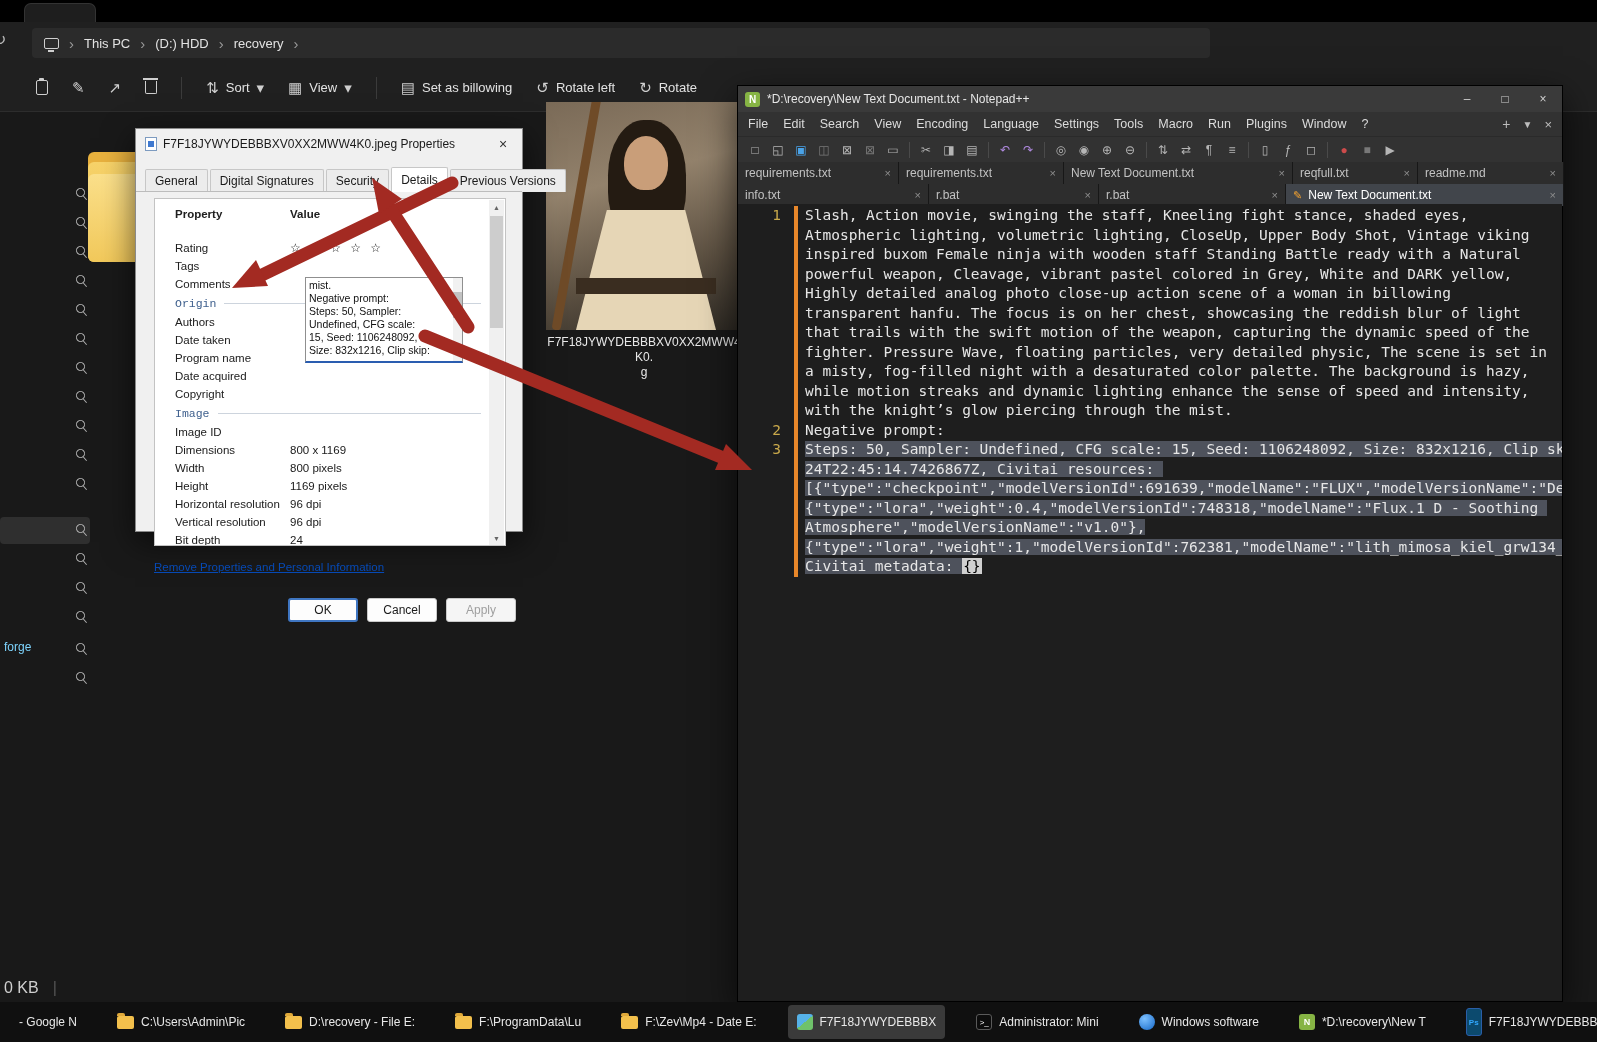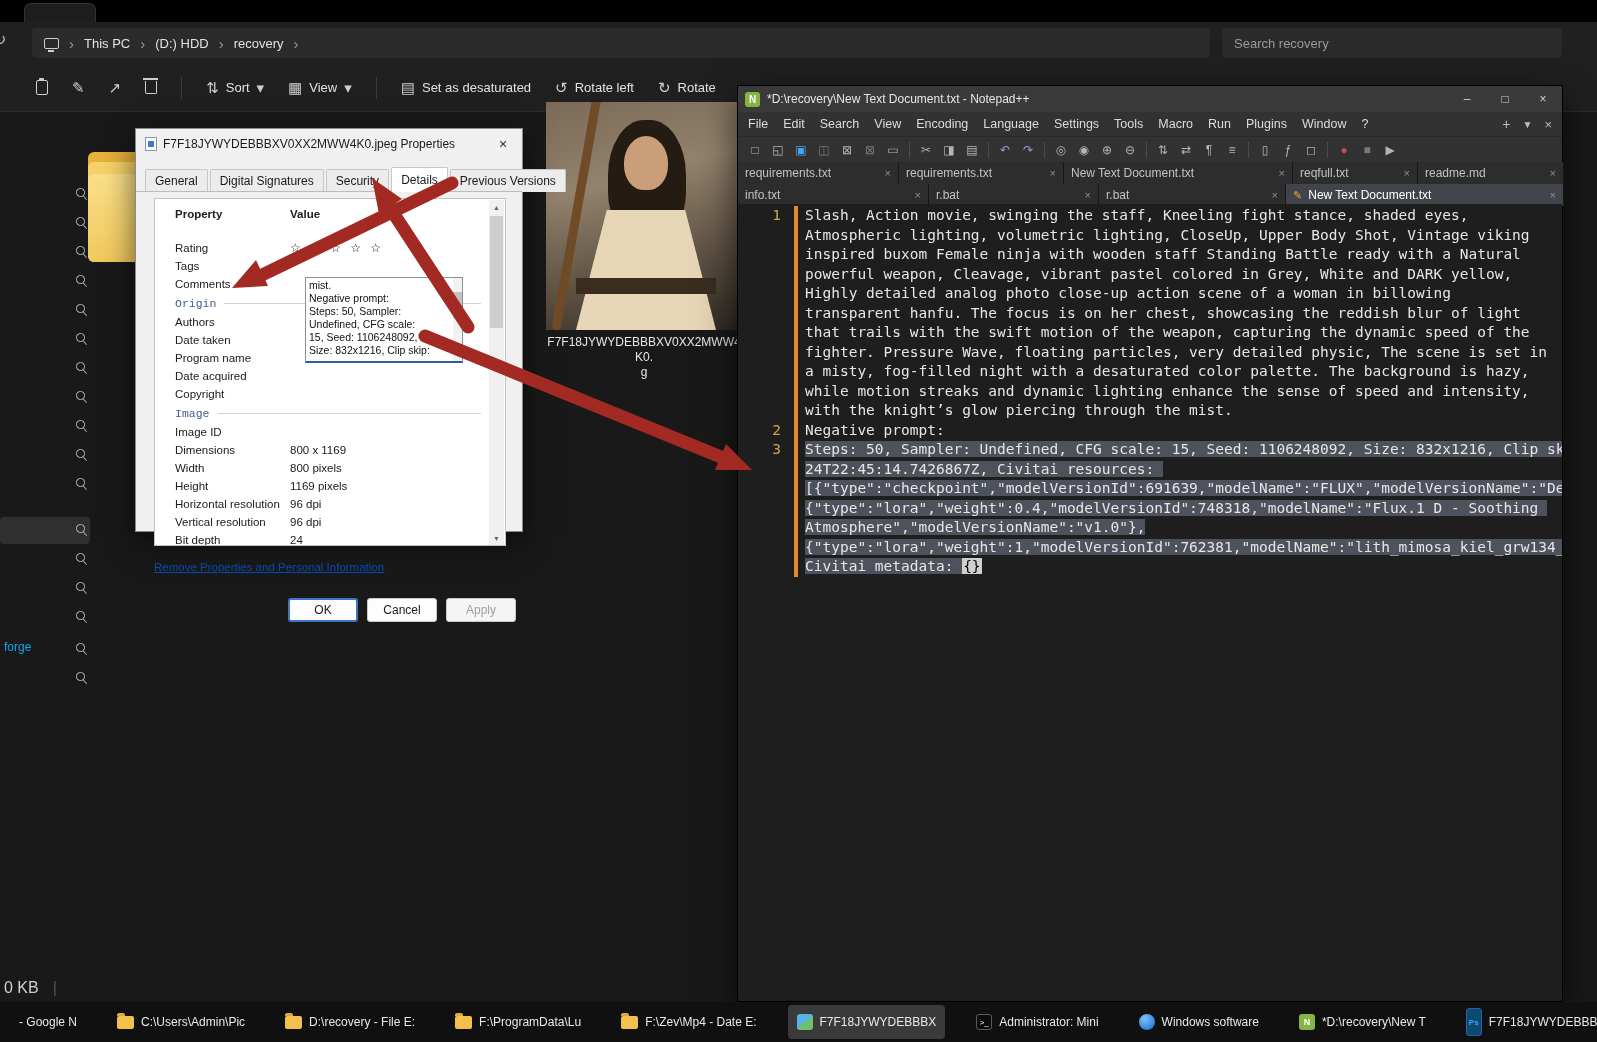"Search recovery" div.abs { html: <div> <span>Search recovery</span> </div> -> none }
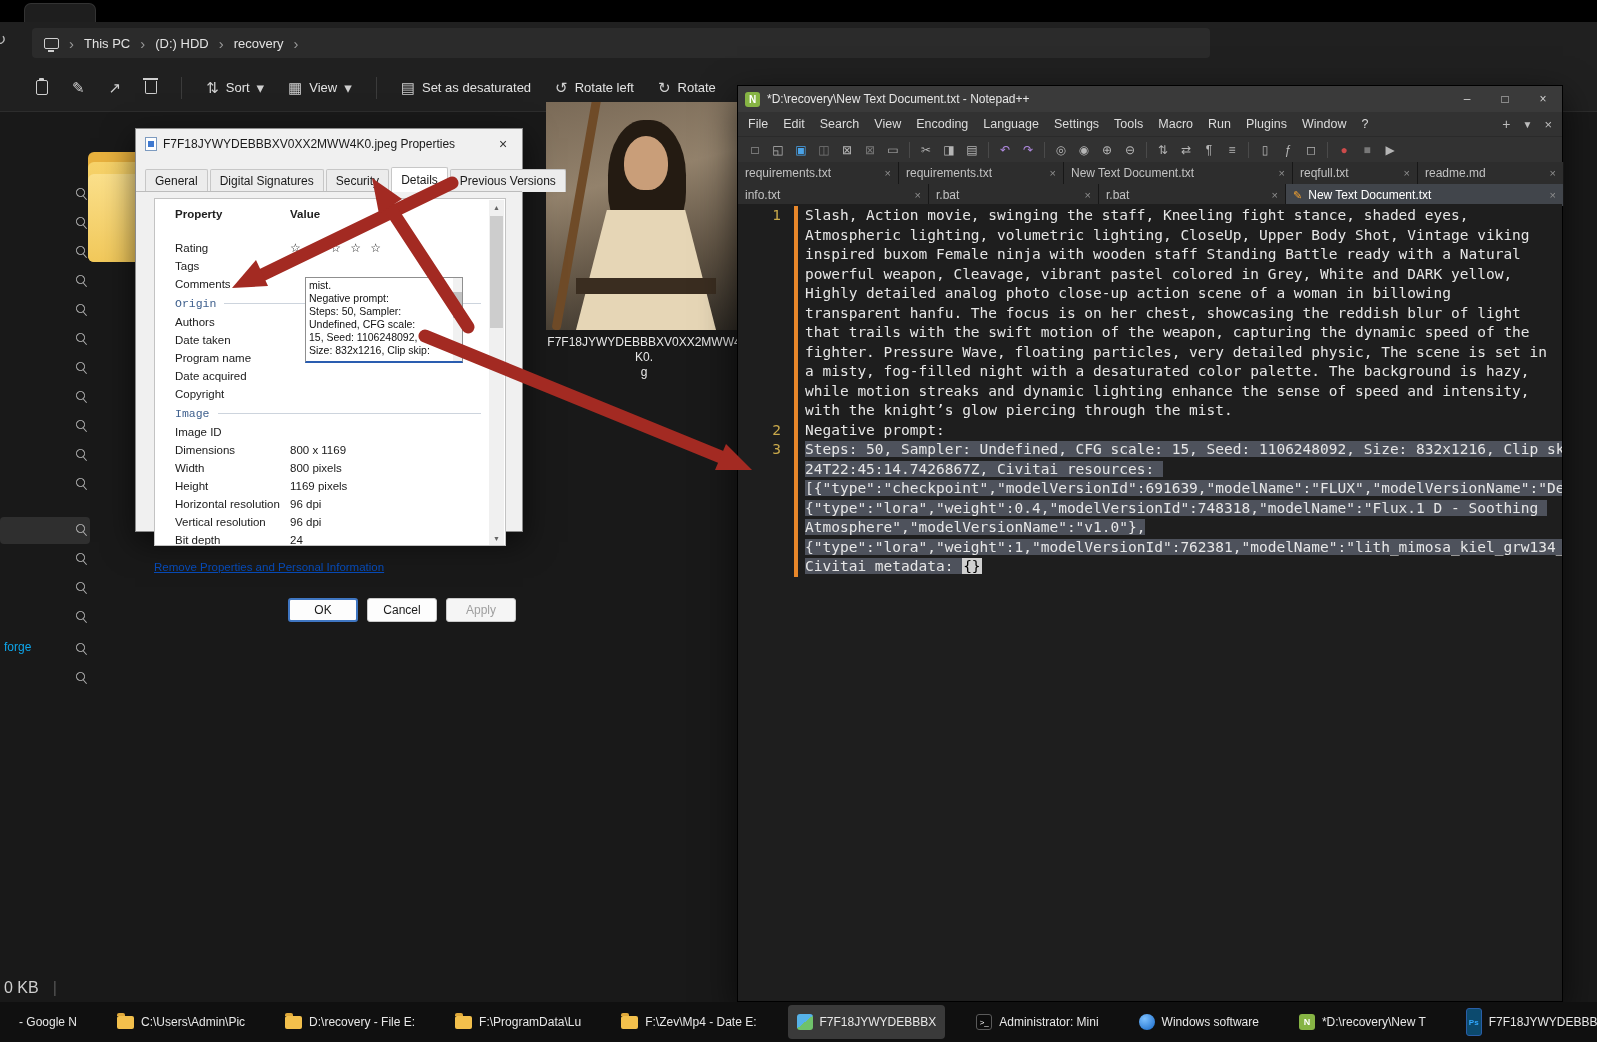"Set as desaturated" span { text: desaturated -> billowing }
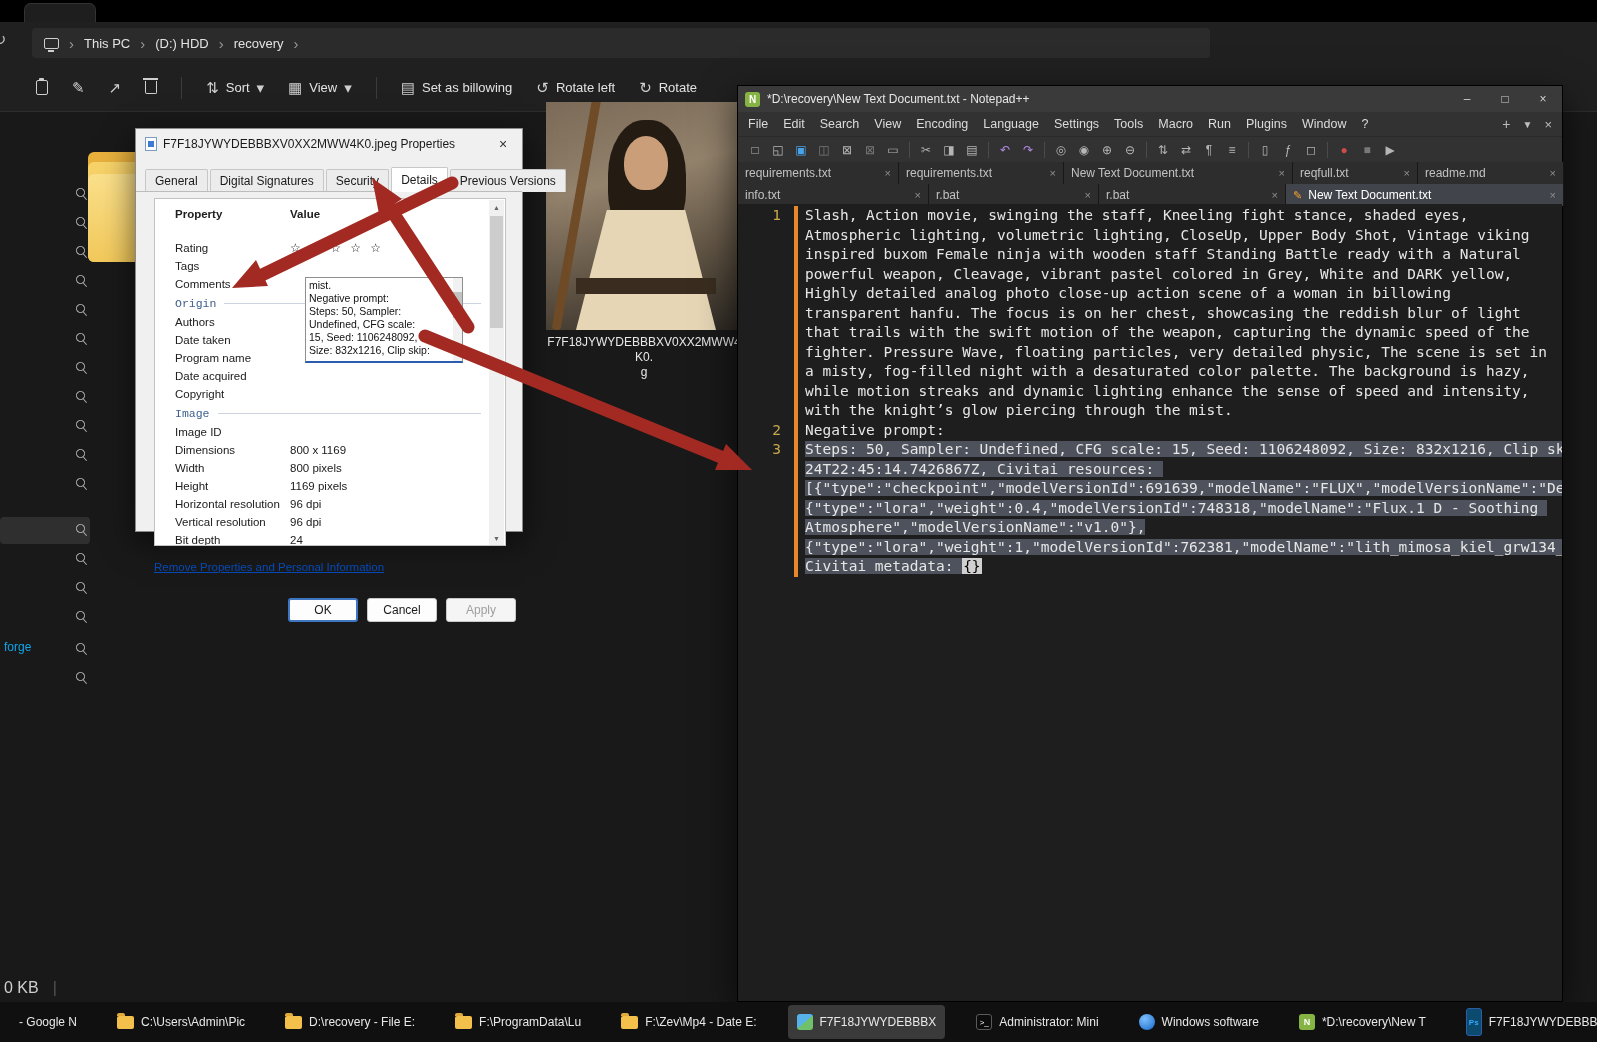"forge" .side-label { color: #0ea5e9 -> #7dd3fc }
